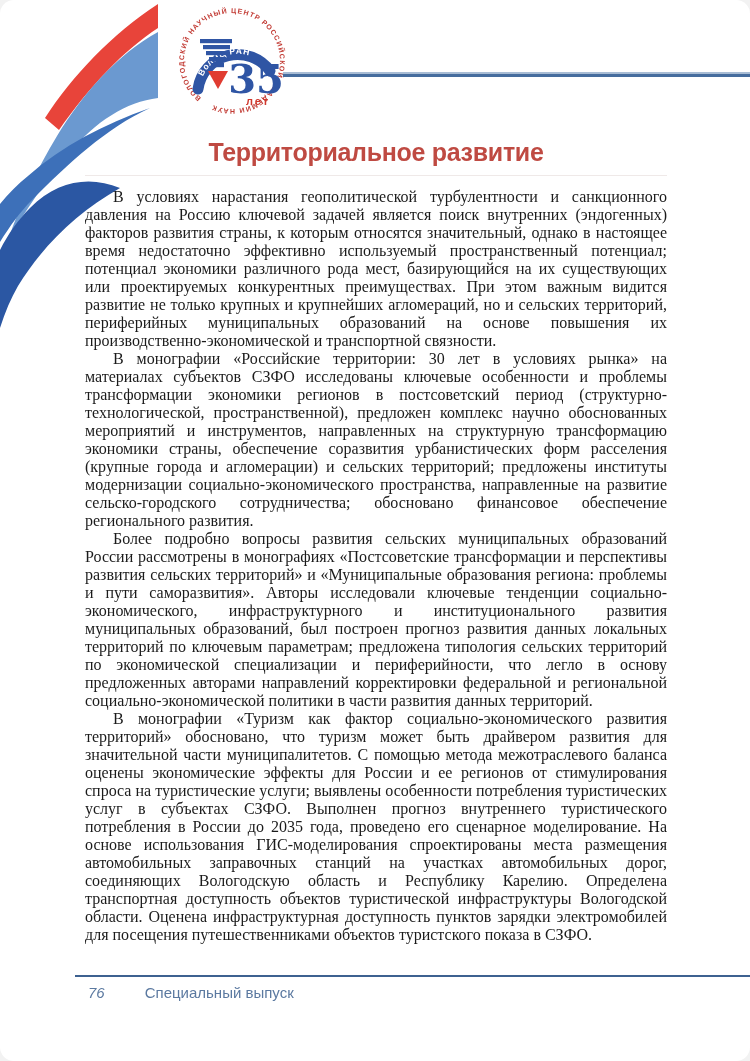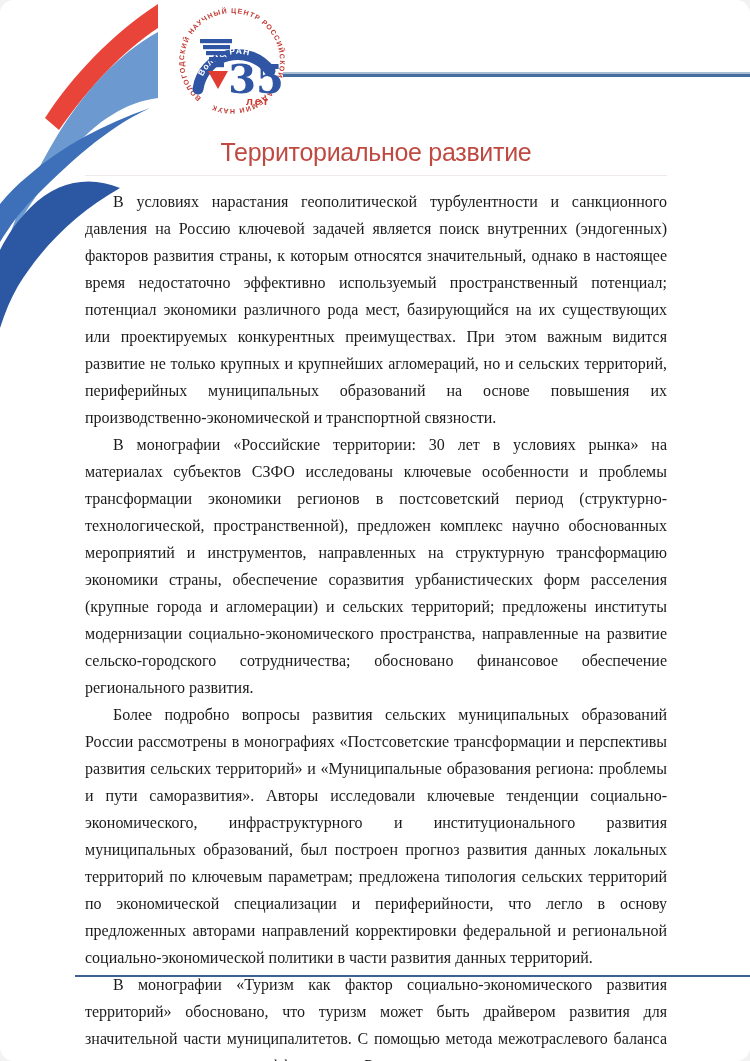"Территориальное развитие" .doc-title { font-weight: 400 -> 700 }
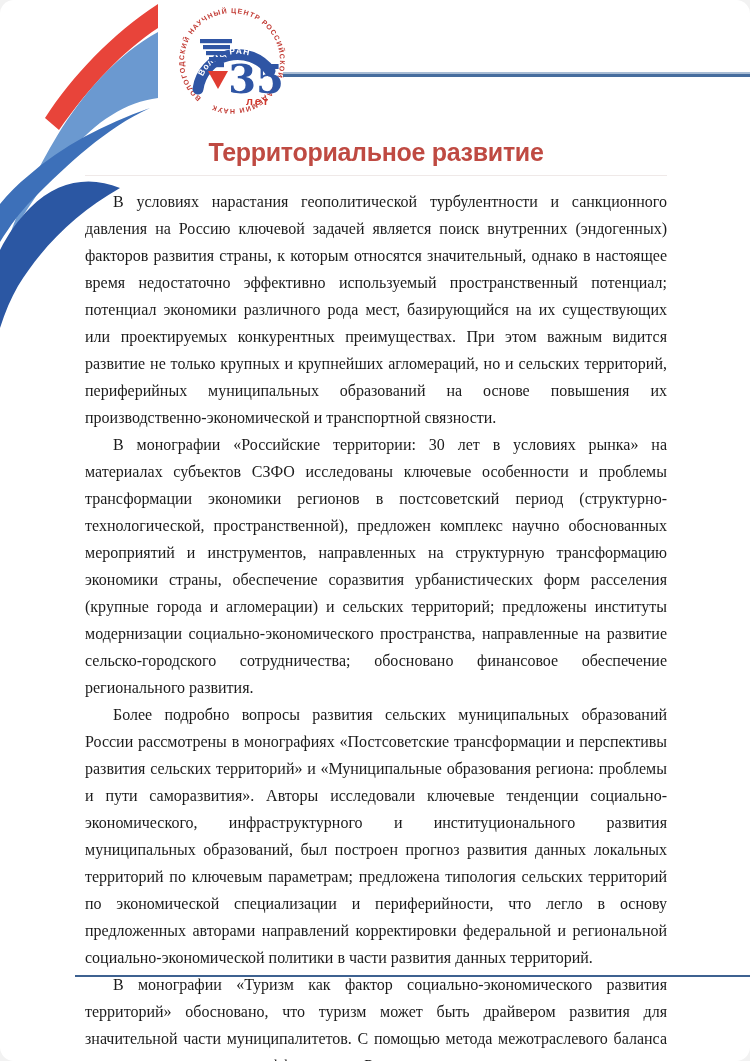"В условиях нарастания геополитической" .body-p { line-height: 27px -> 18px }
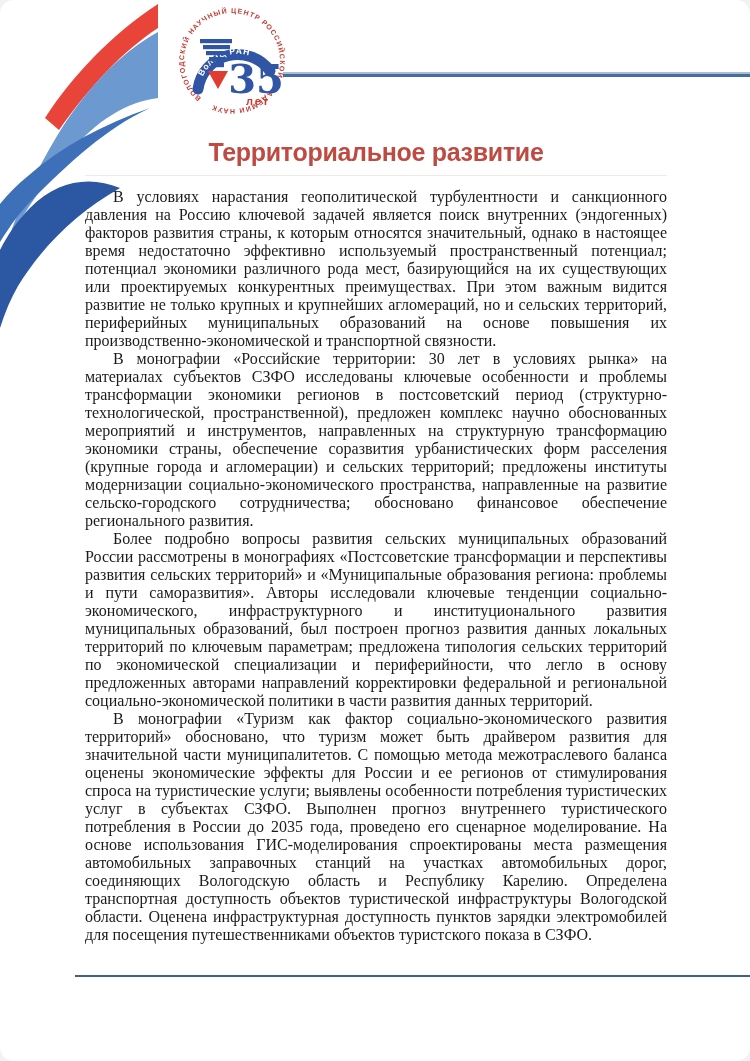"76" div.footer { html: none -> <div> <span>76</span> <span>Специальный выпуск</span> </div> }
